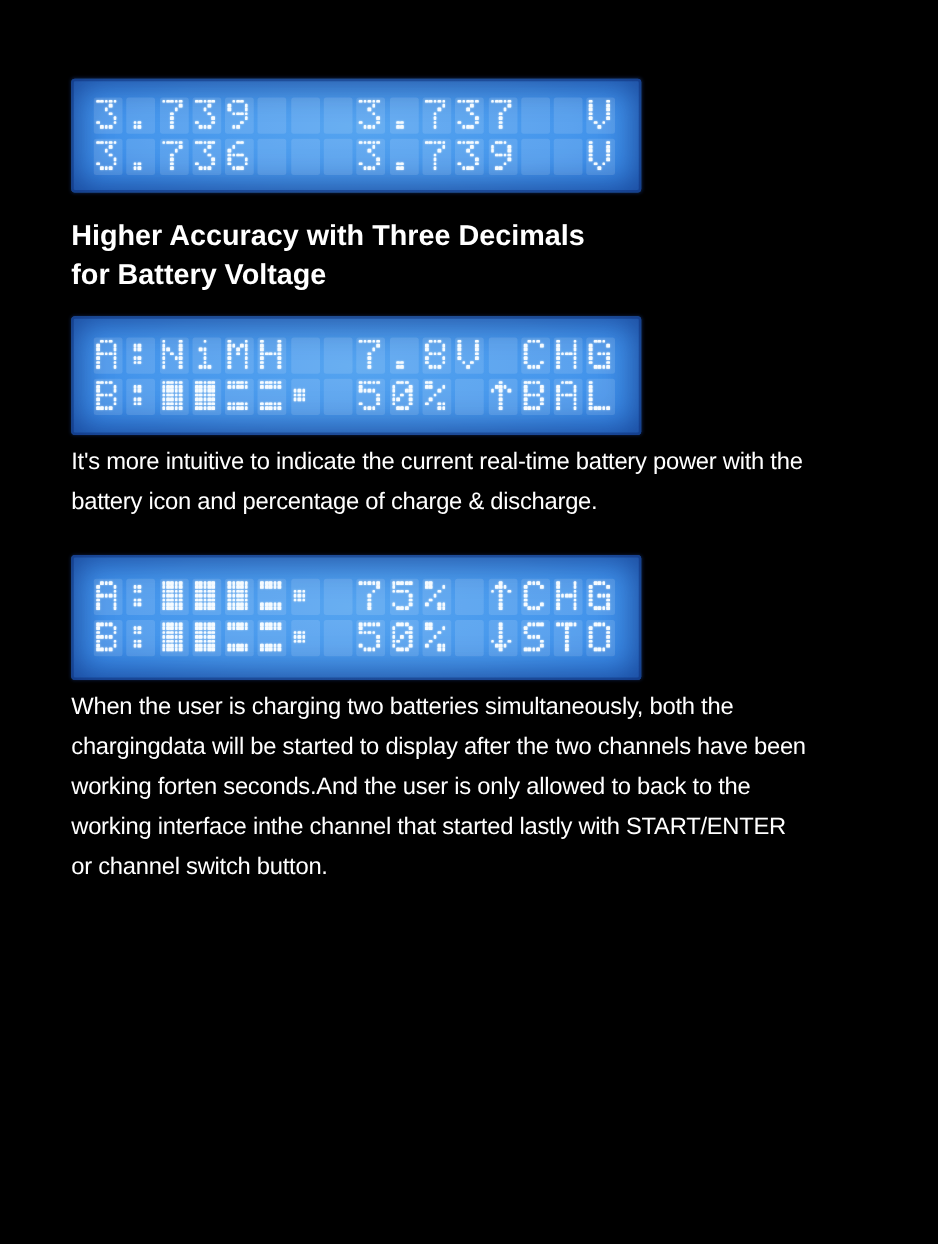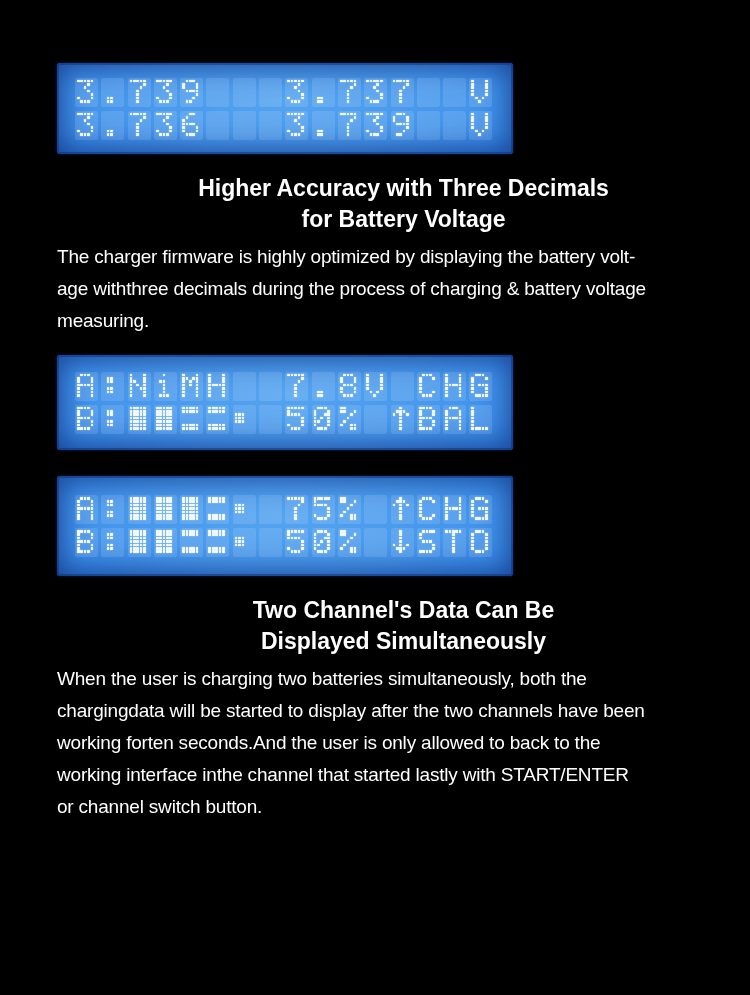"Higher Accuracy with Three Decimals" .feature h2 { text-align: center -> none }
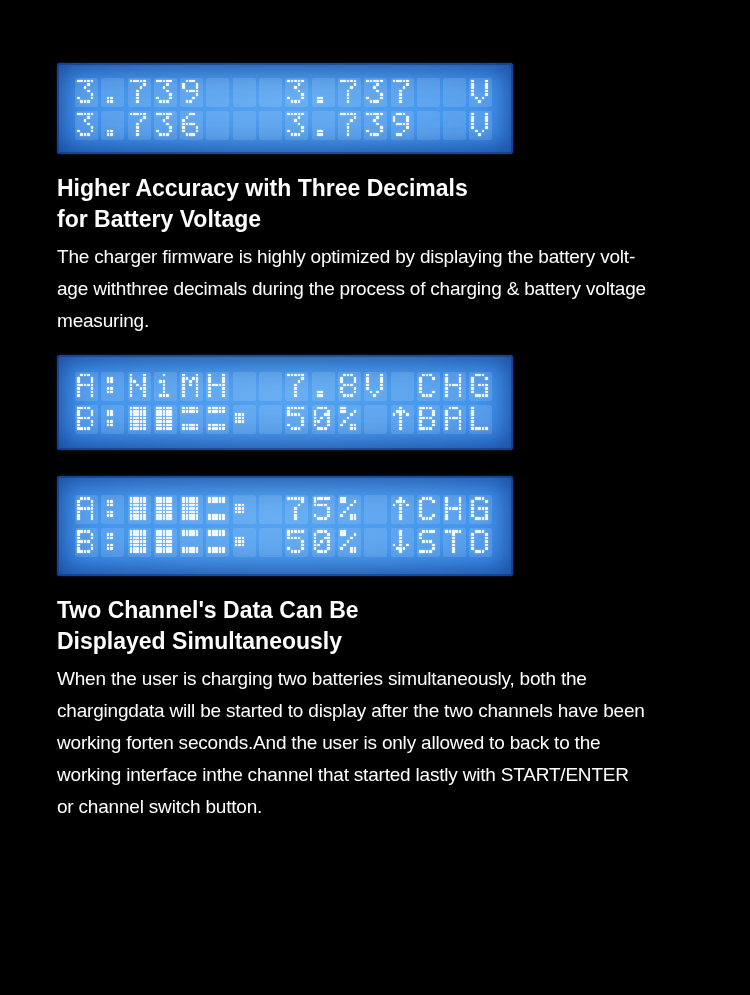"The charger firmware is highly" p { html: <p>The charger firmware is highly optimized by displaying the battery volt- age withthree decimals during the process of charging &amp; battery voltage measuring.</p> -> none }
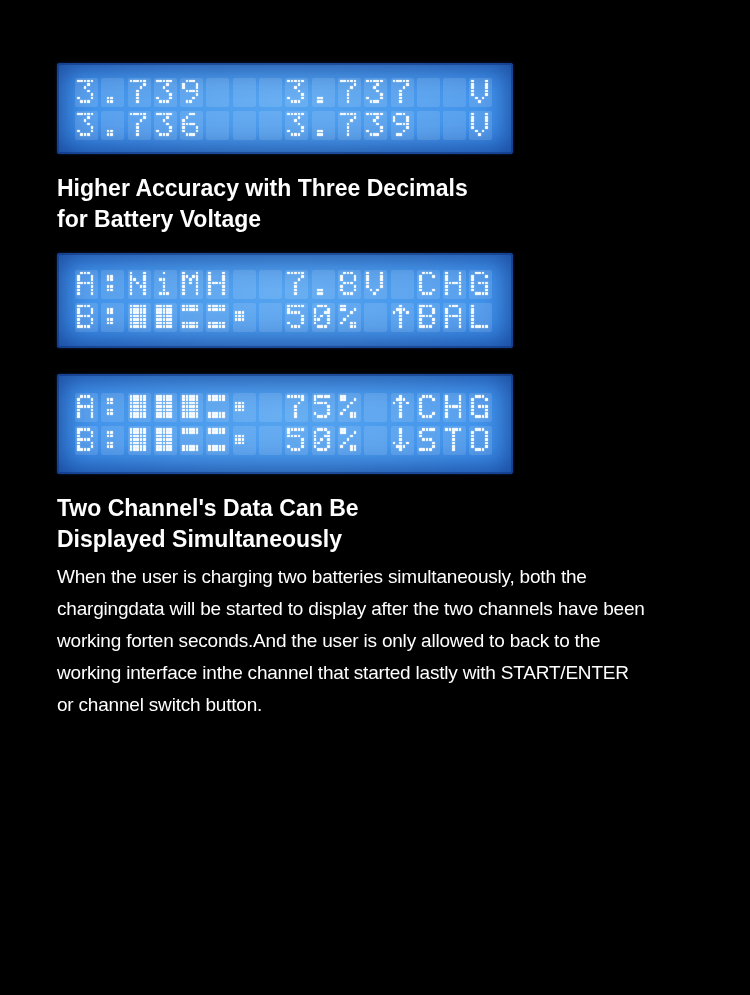"It's more intuitive to indicate" p { html: none -> <p>It's more intuitive to indicate the current real-time battery power with the battery icon and percentage of charge &amp; discharge.</p> }
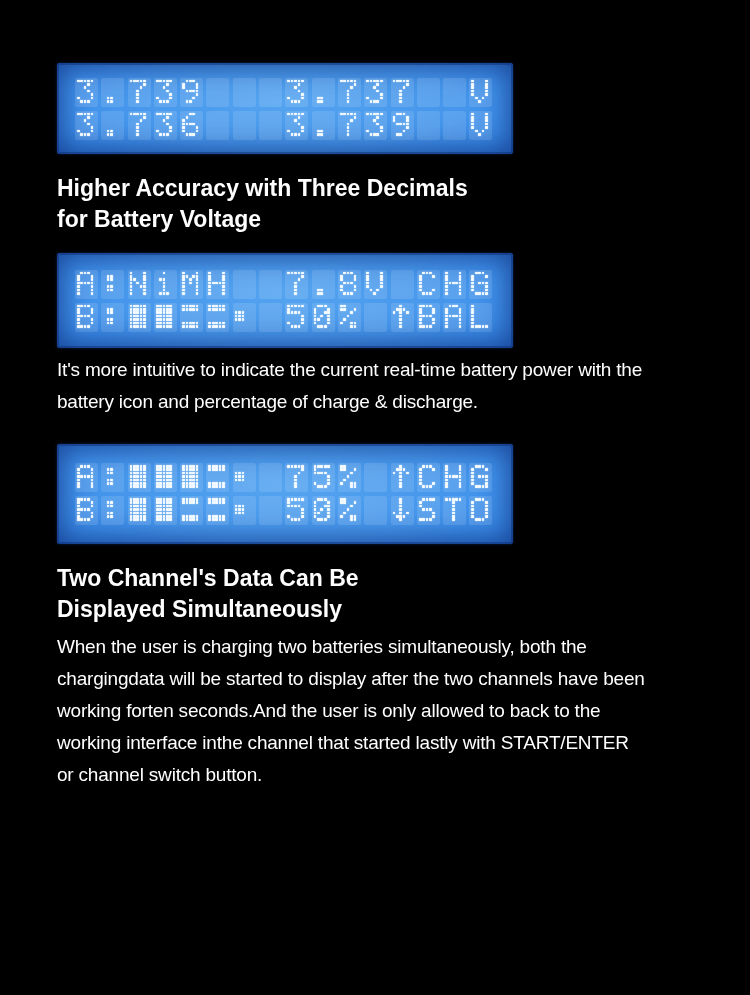"Two Channel's Data Can Be" h2 { html: <h2>Two Channel's Data Can Be Displayed Simultaneously</h2> -> none }
